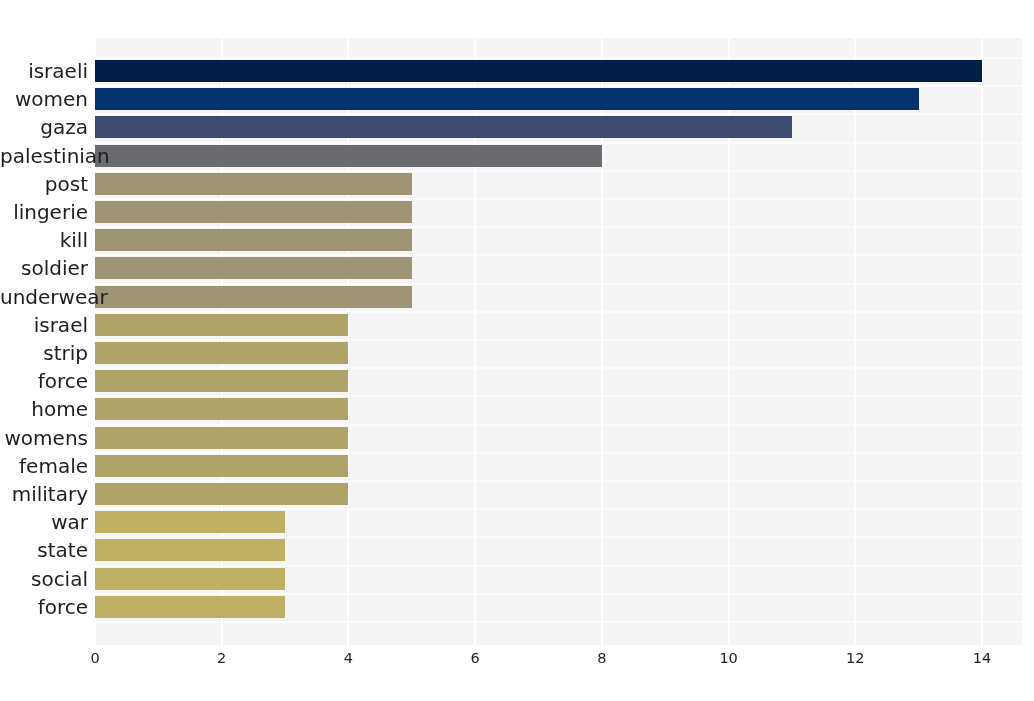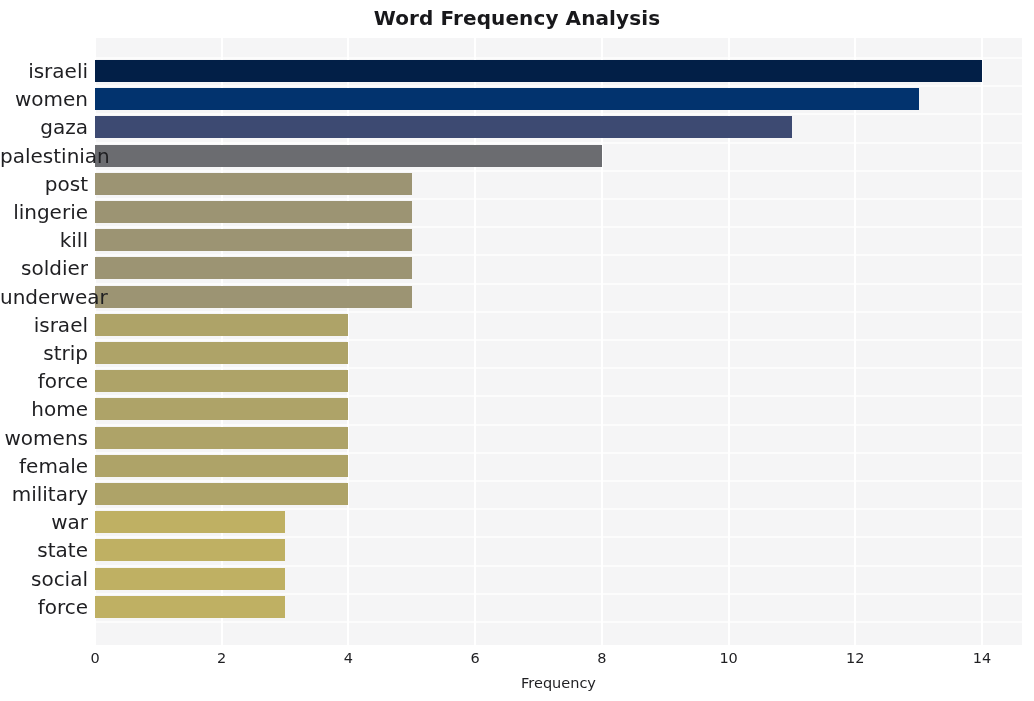"Word Frequency Analysis" div { html: <div>Word Frequency Analysis</div> -> none }
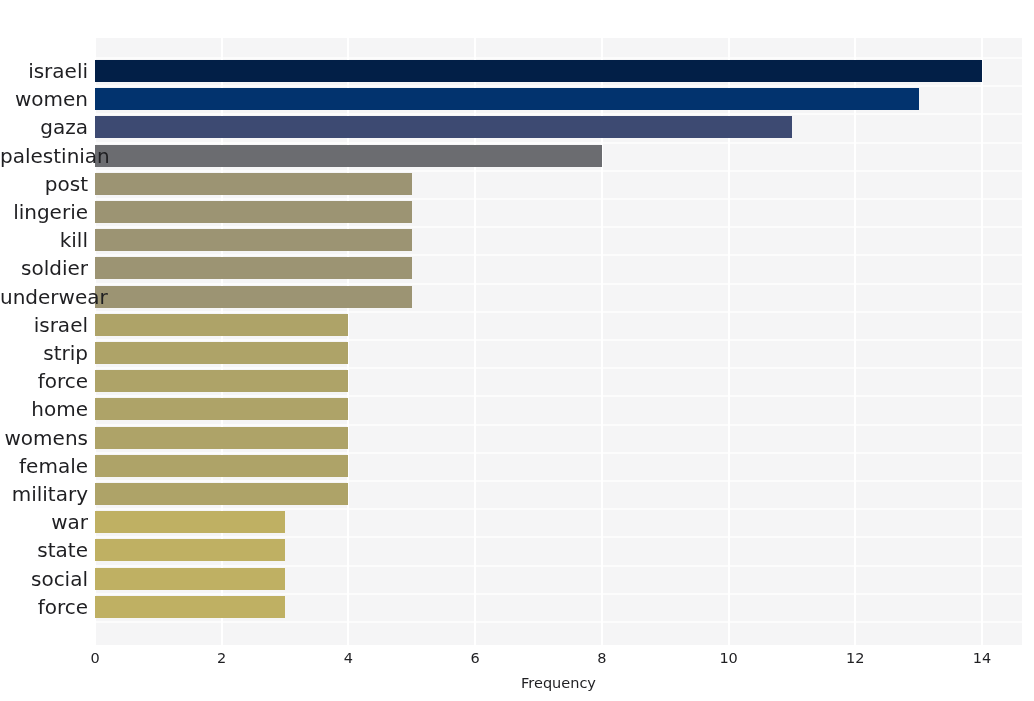"Frequency" div { html: <div>Frequency</div> -> none }
